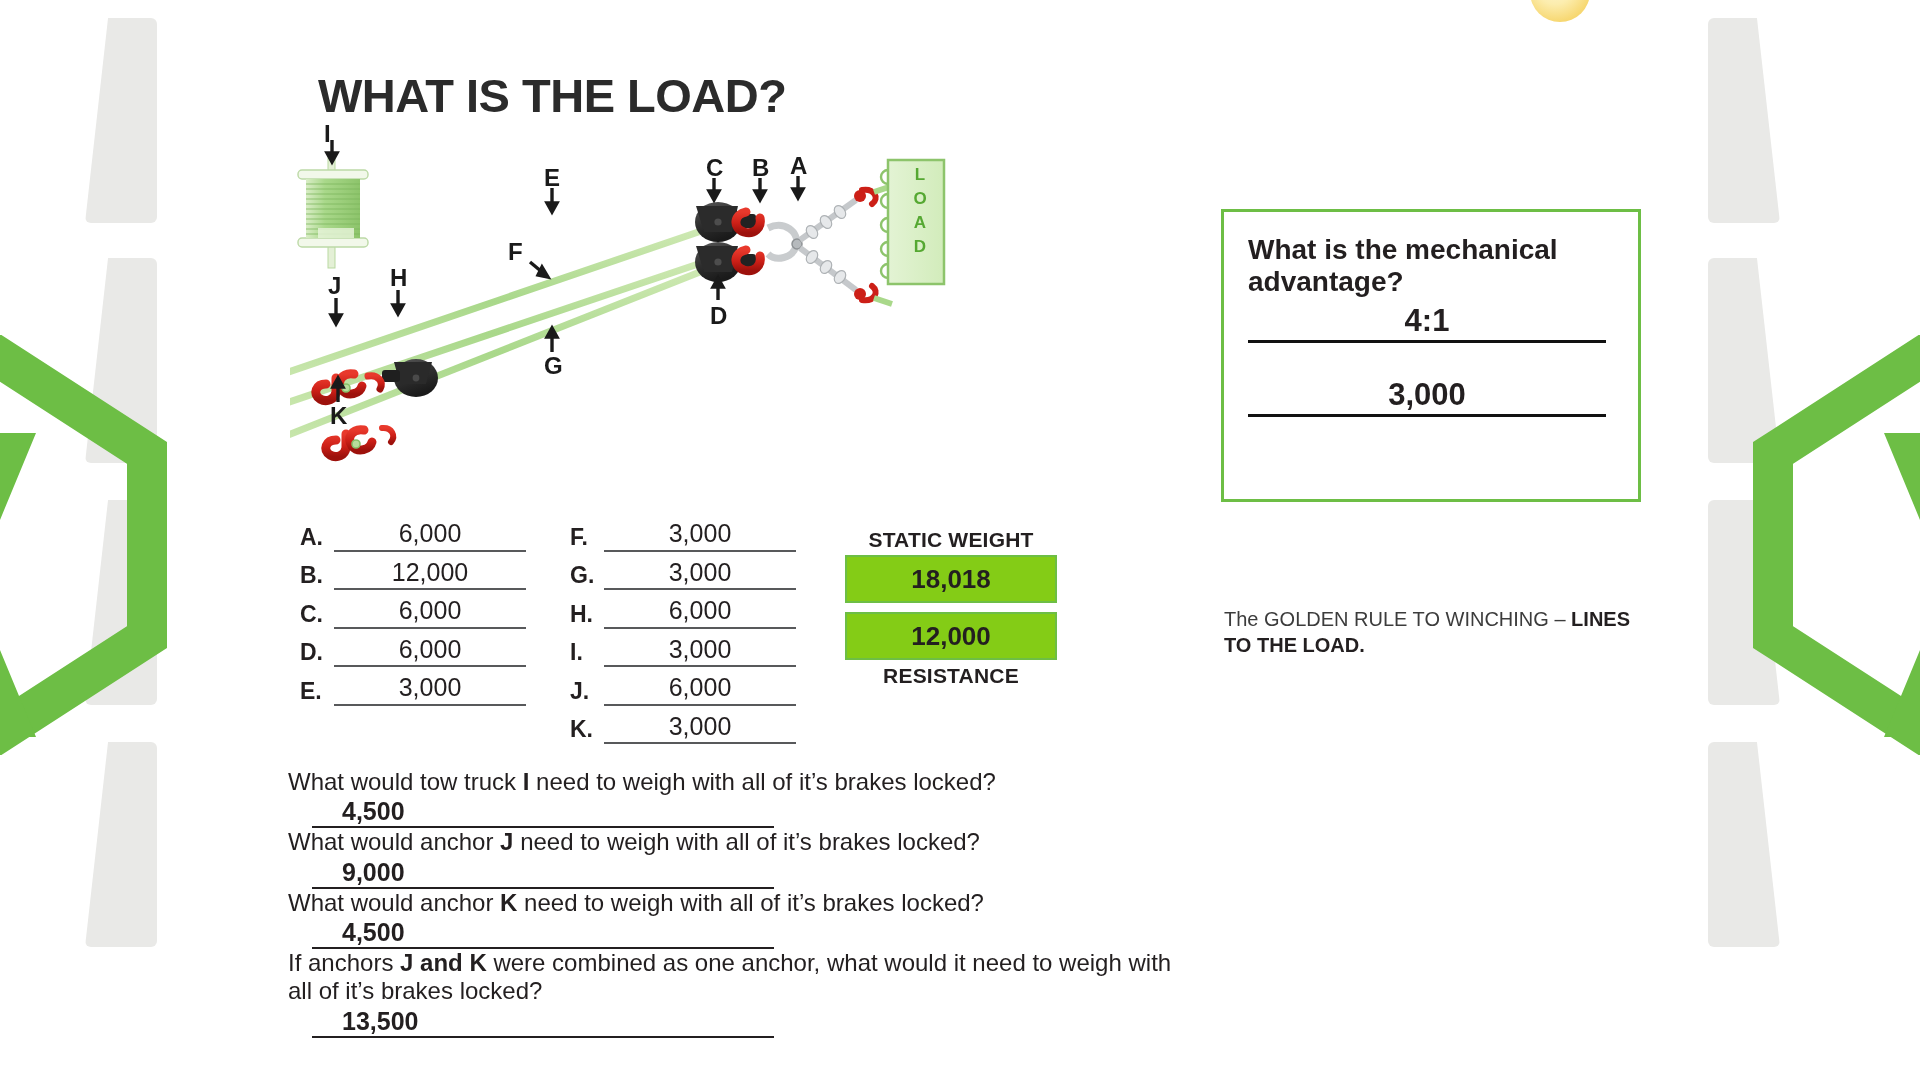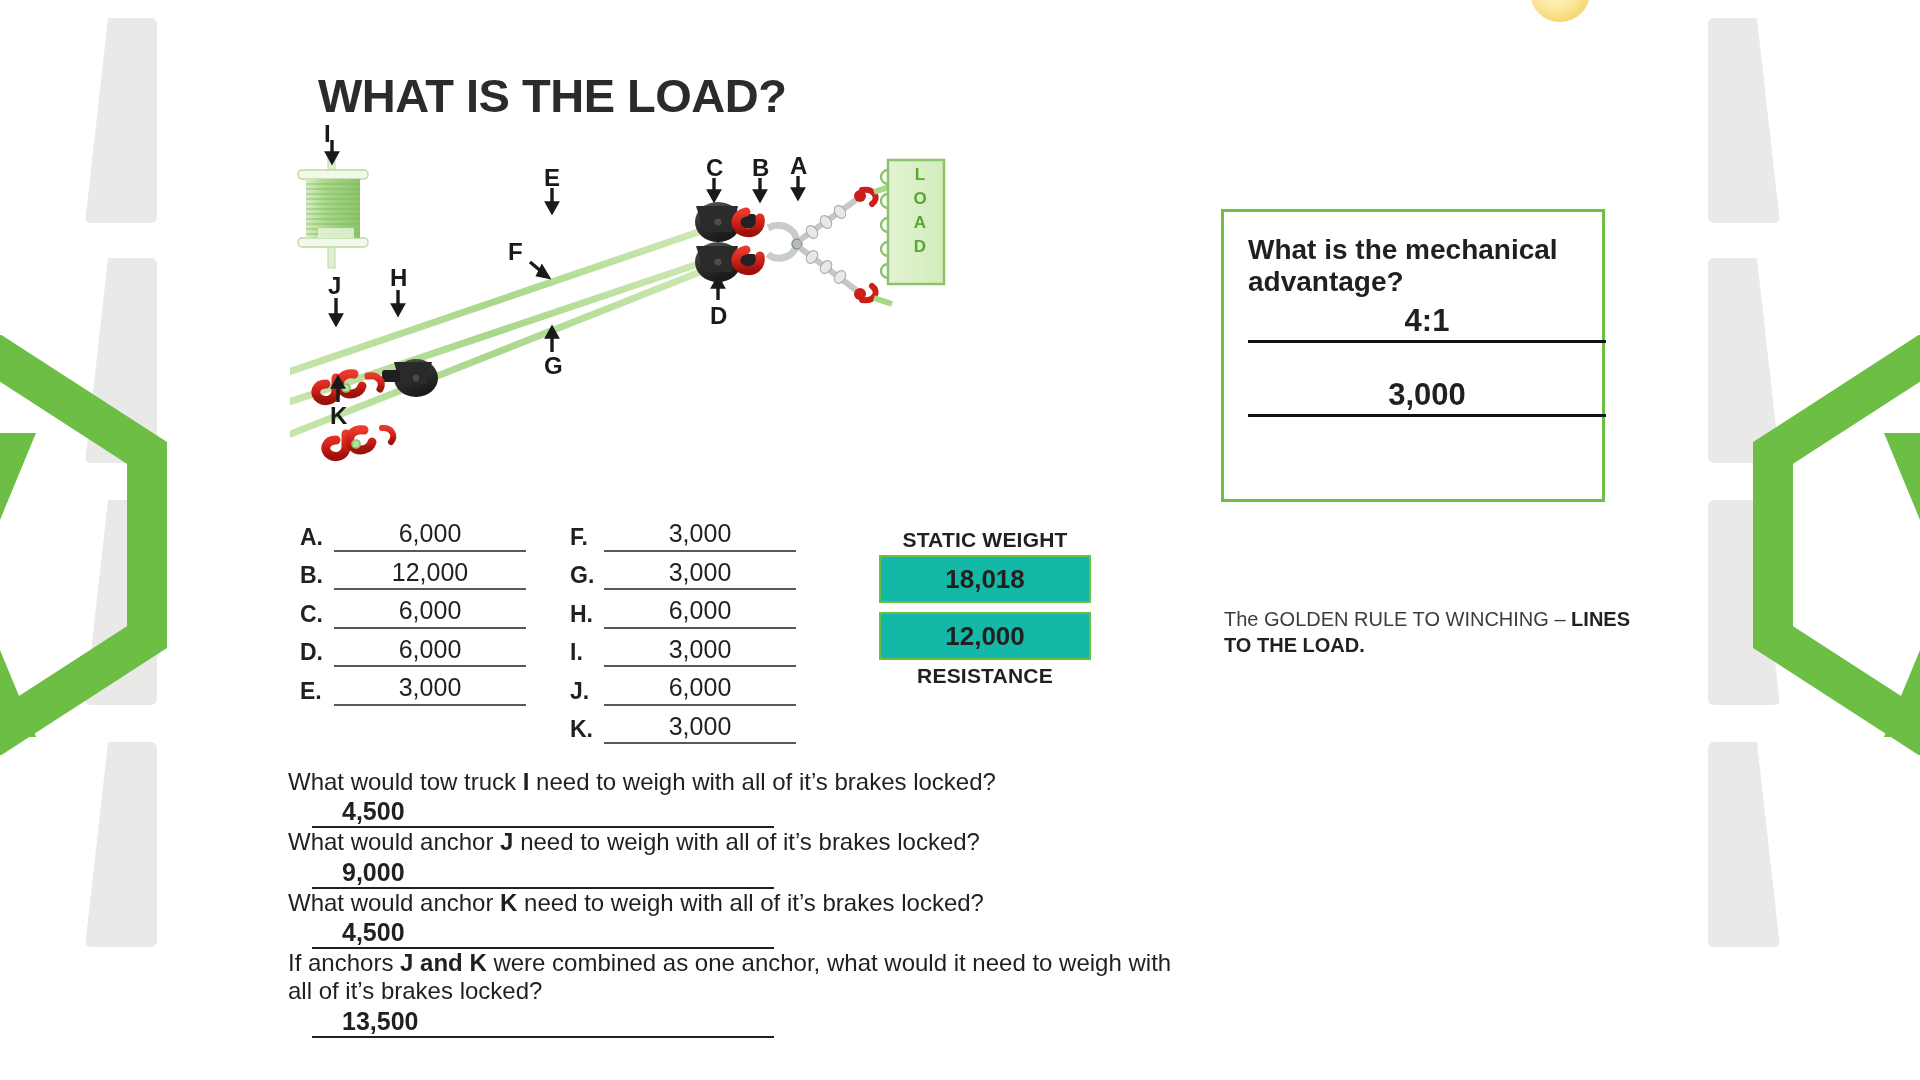"What is the mechanical advantage?" .panel { width: 384px -> 420px }
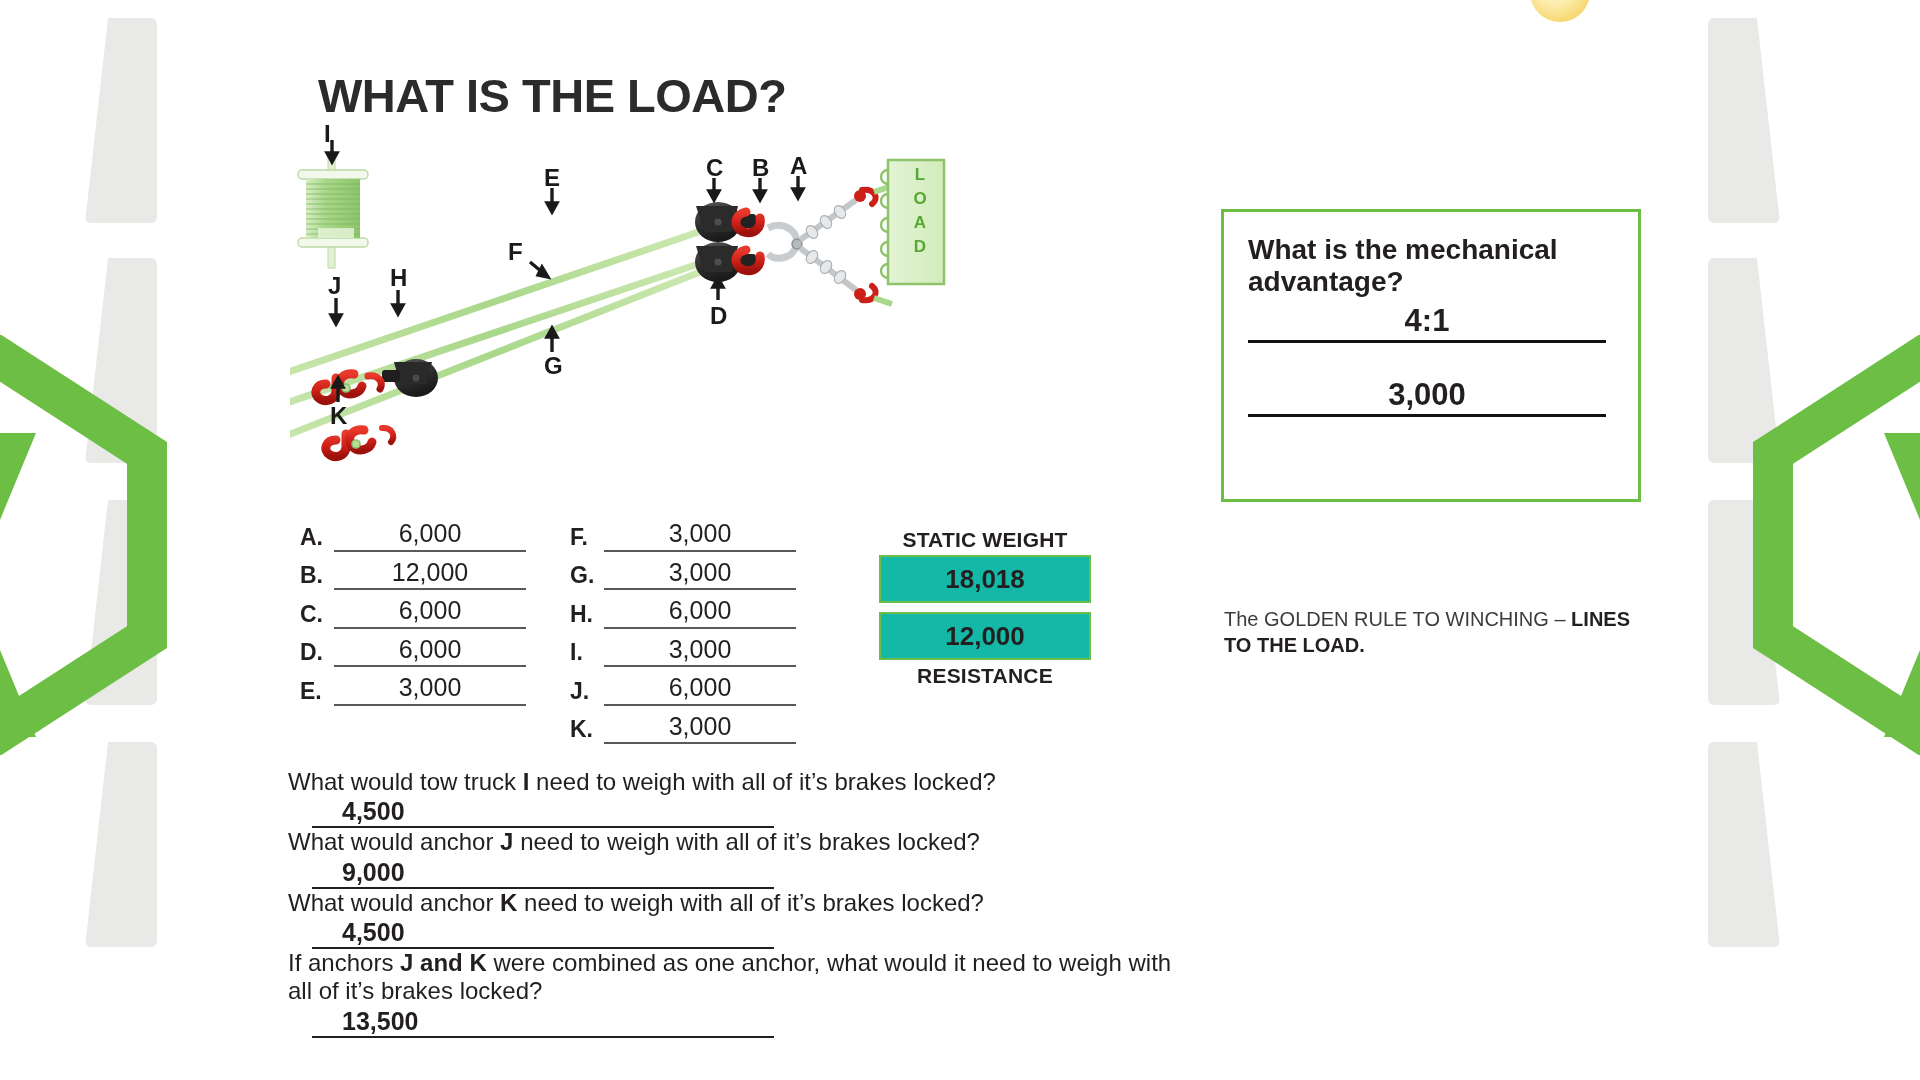"STATIC WEIGHT" .sw-wrap { left: 879px -> 845px }
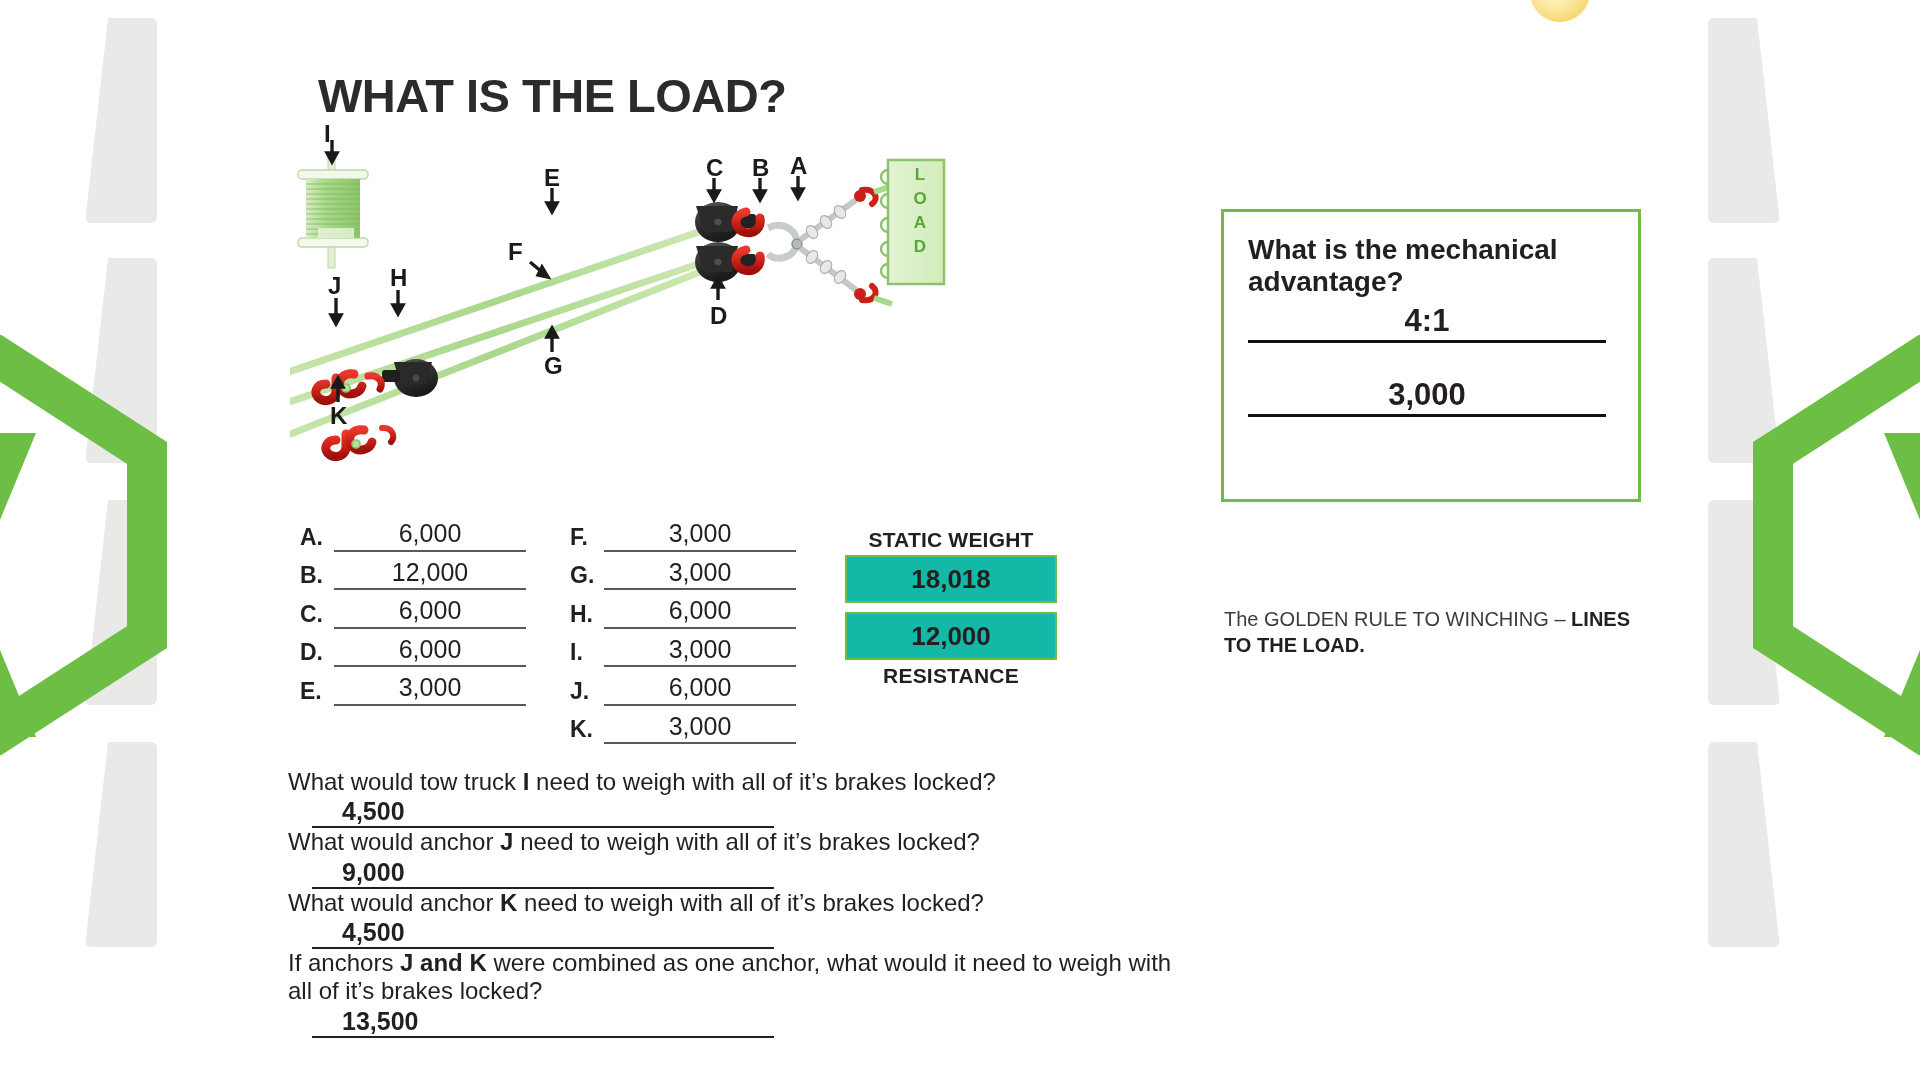"18,018" .sw-box { background: #14b8a6 -> #84cc16 }
